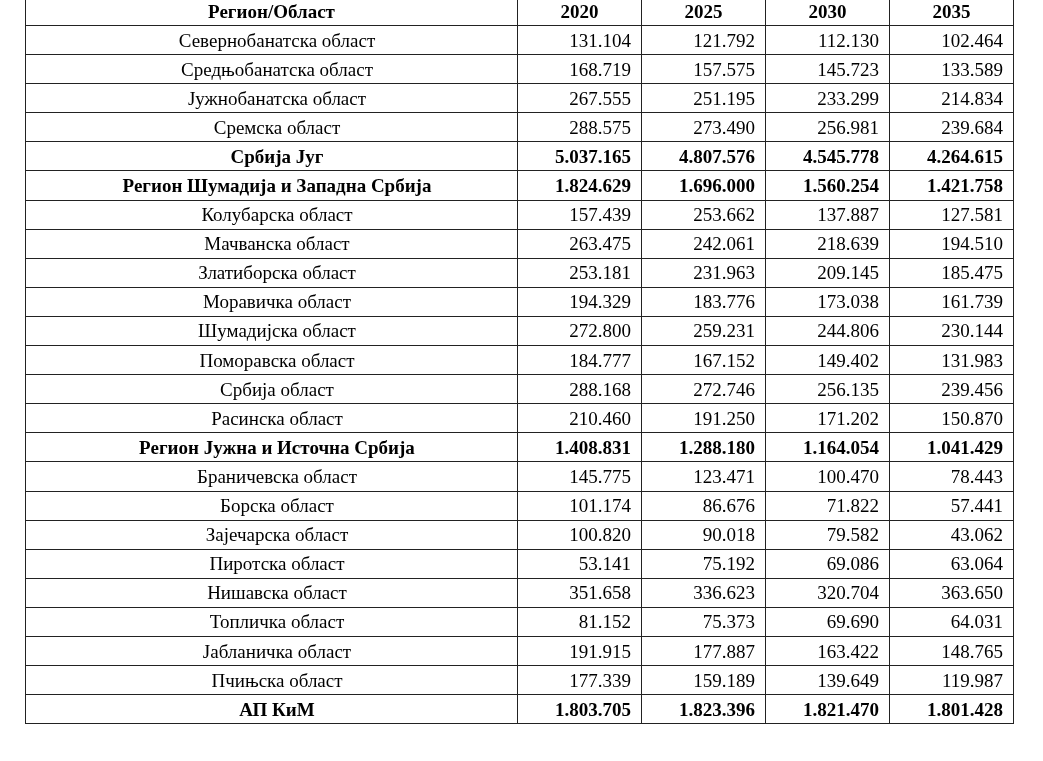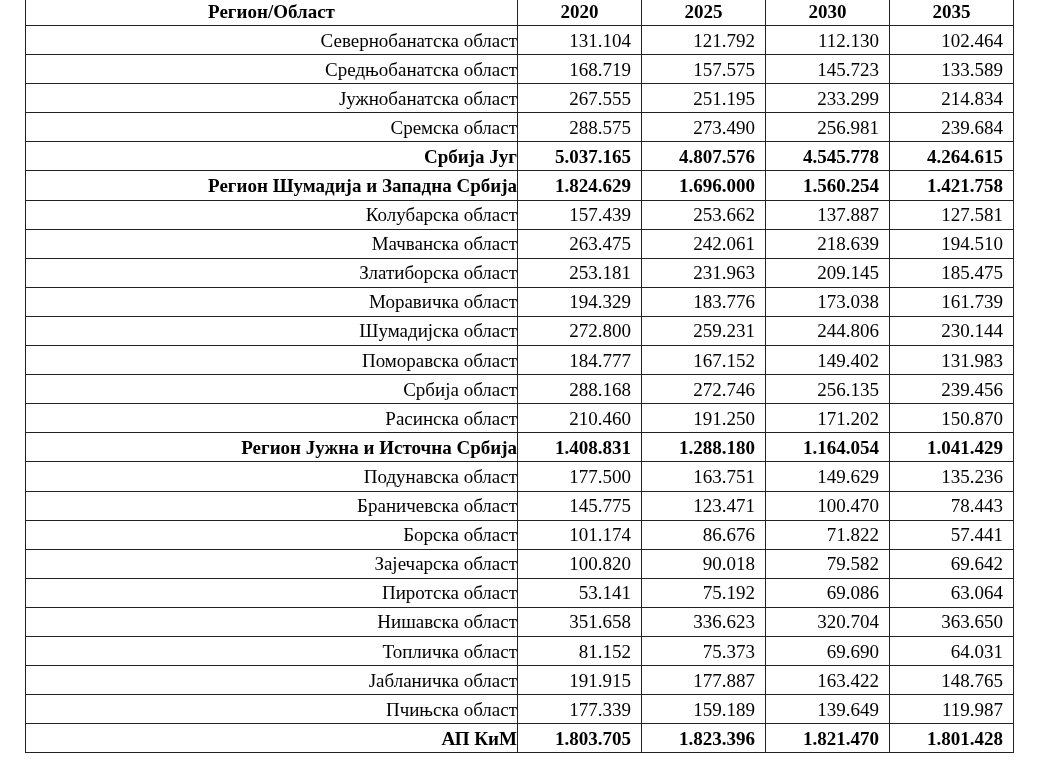"Севернобанатска област" table.pop td.name { text-align: right -> center }
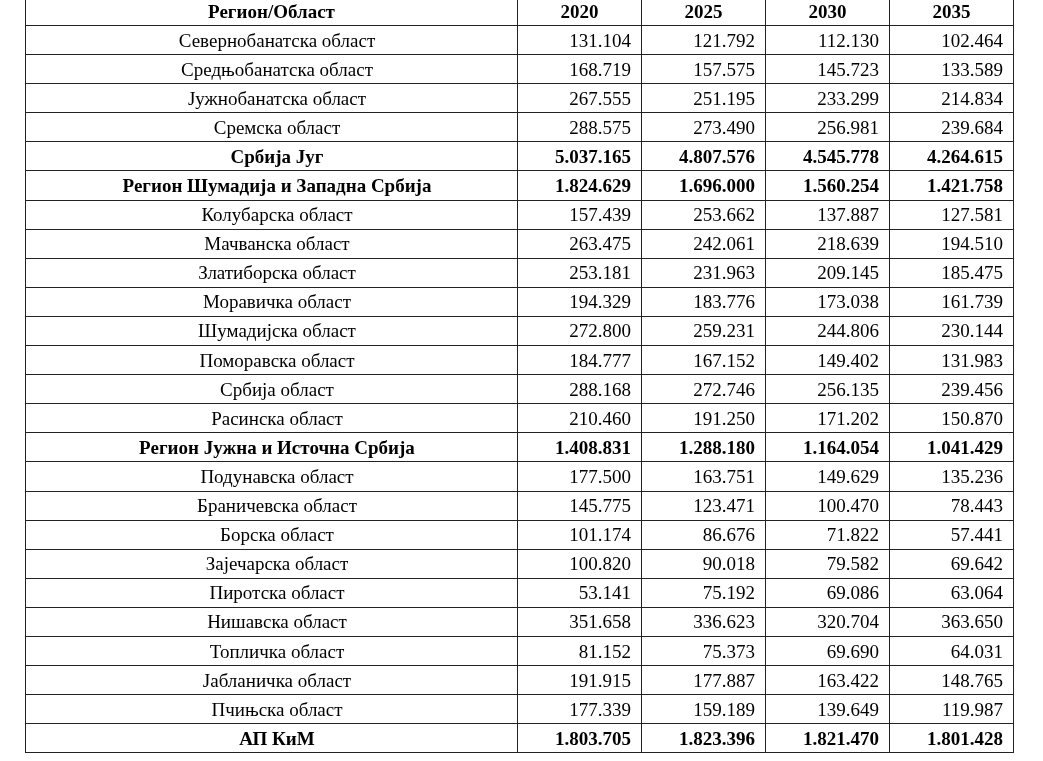"Подунавска област" tr { html: <tr> <td>Подунавска област</td> <td>177.500</td> <td>163.751</td> <td>149.629</td> <td>135.236</td> </tr> -> none }
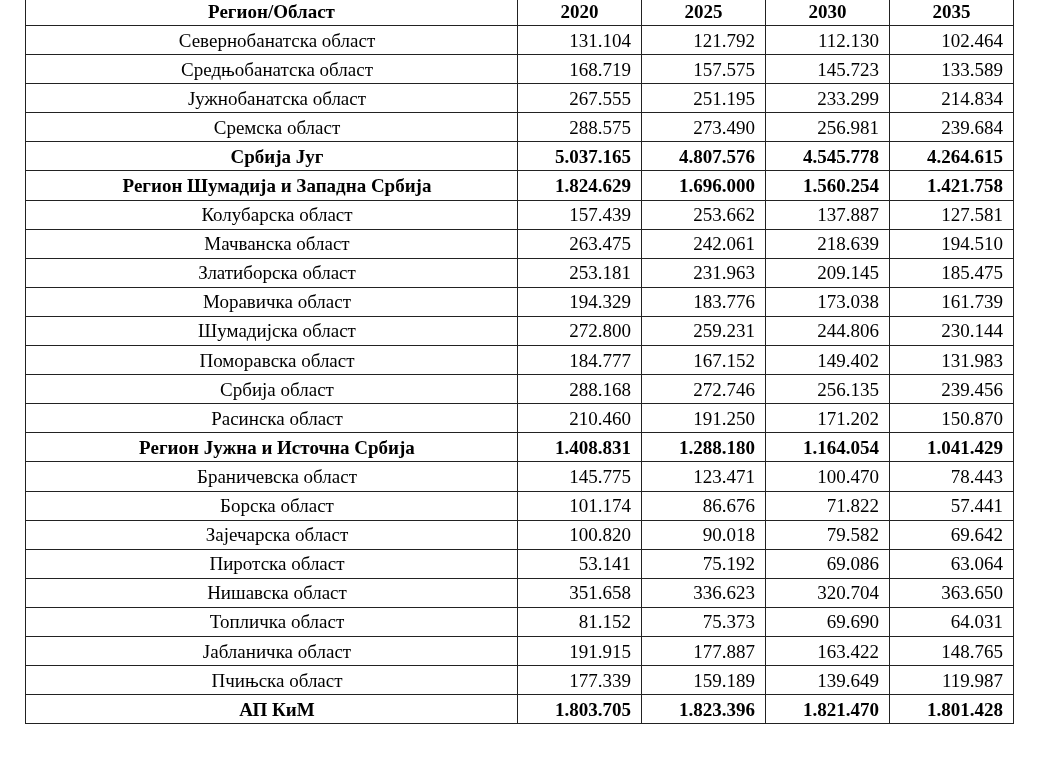"69.642" td.num { text: 69.642 -> 43.062 }
